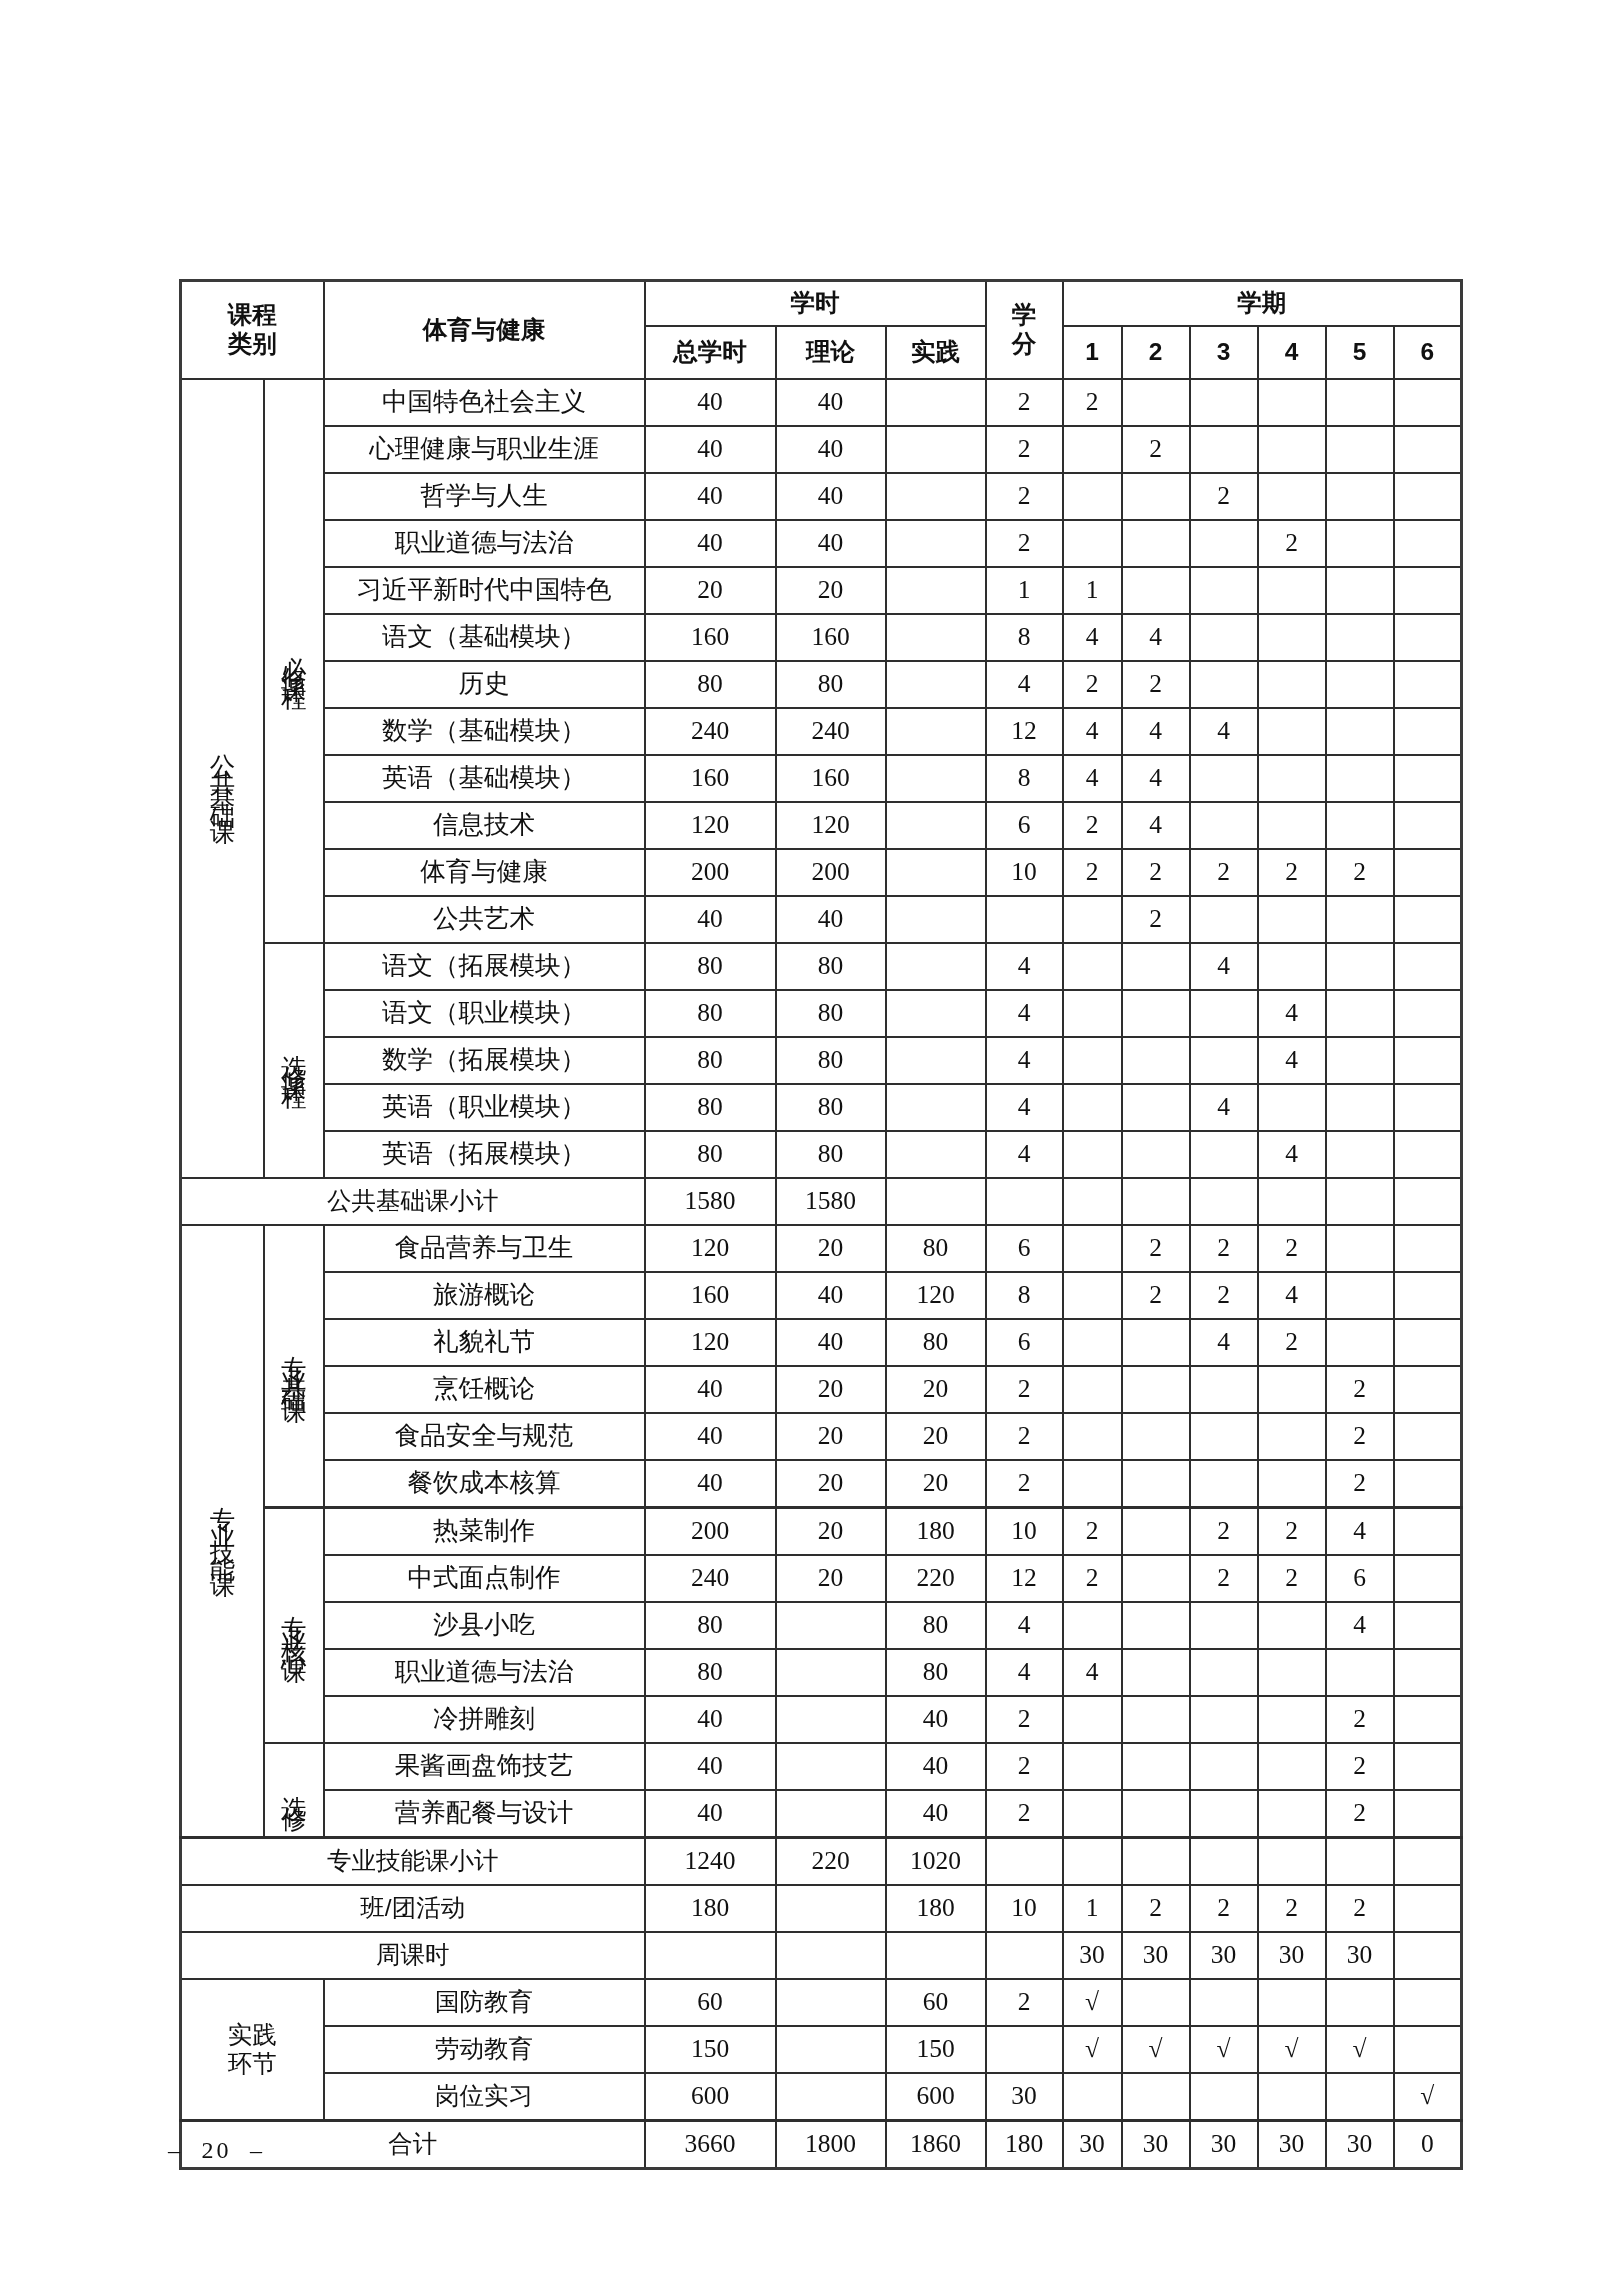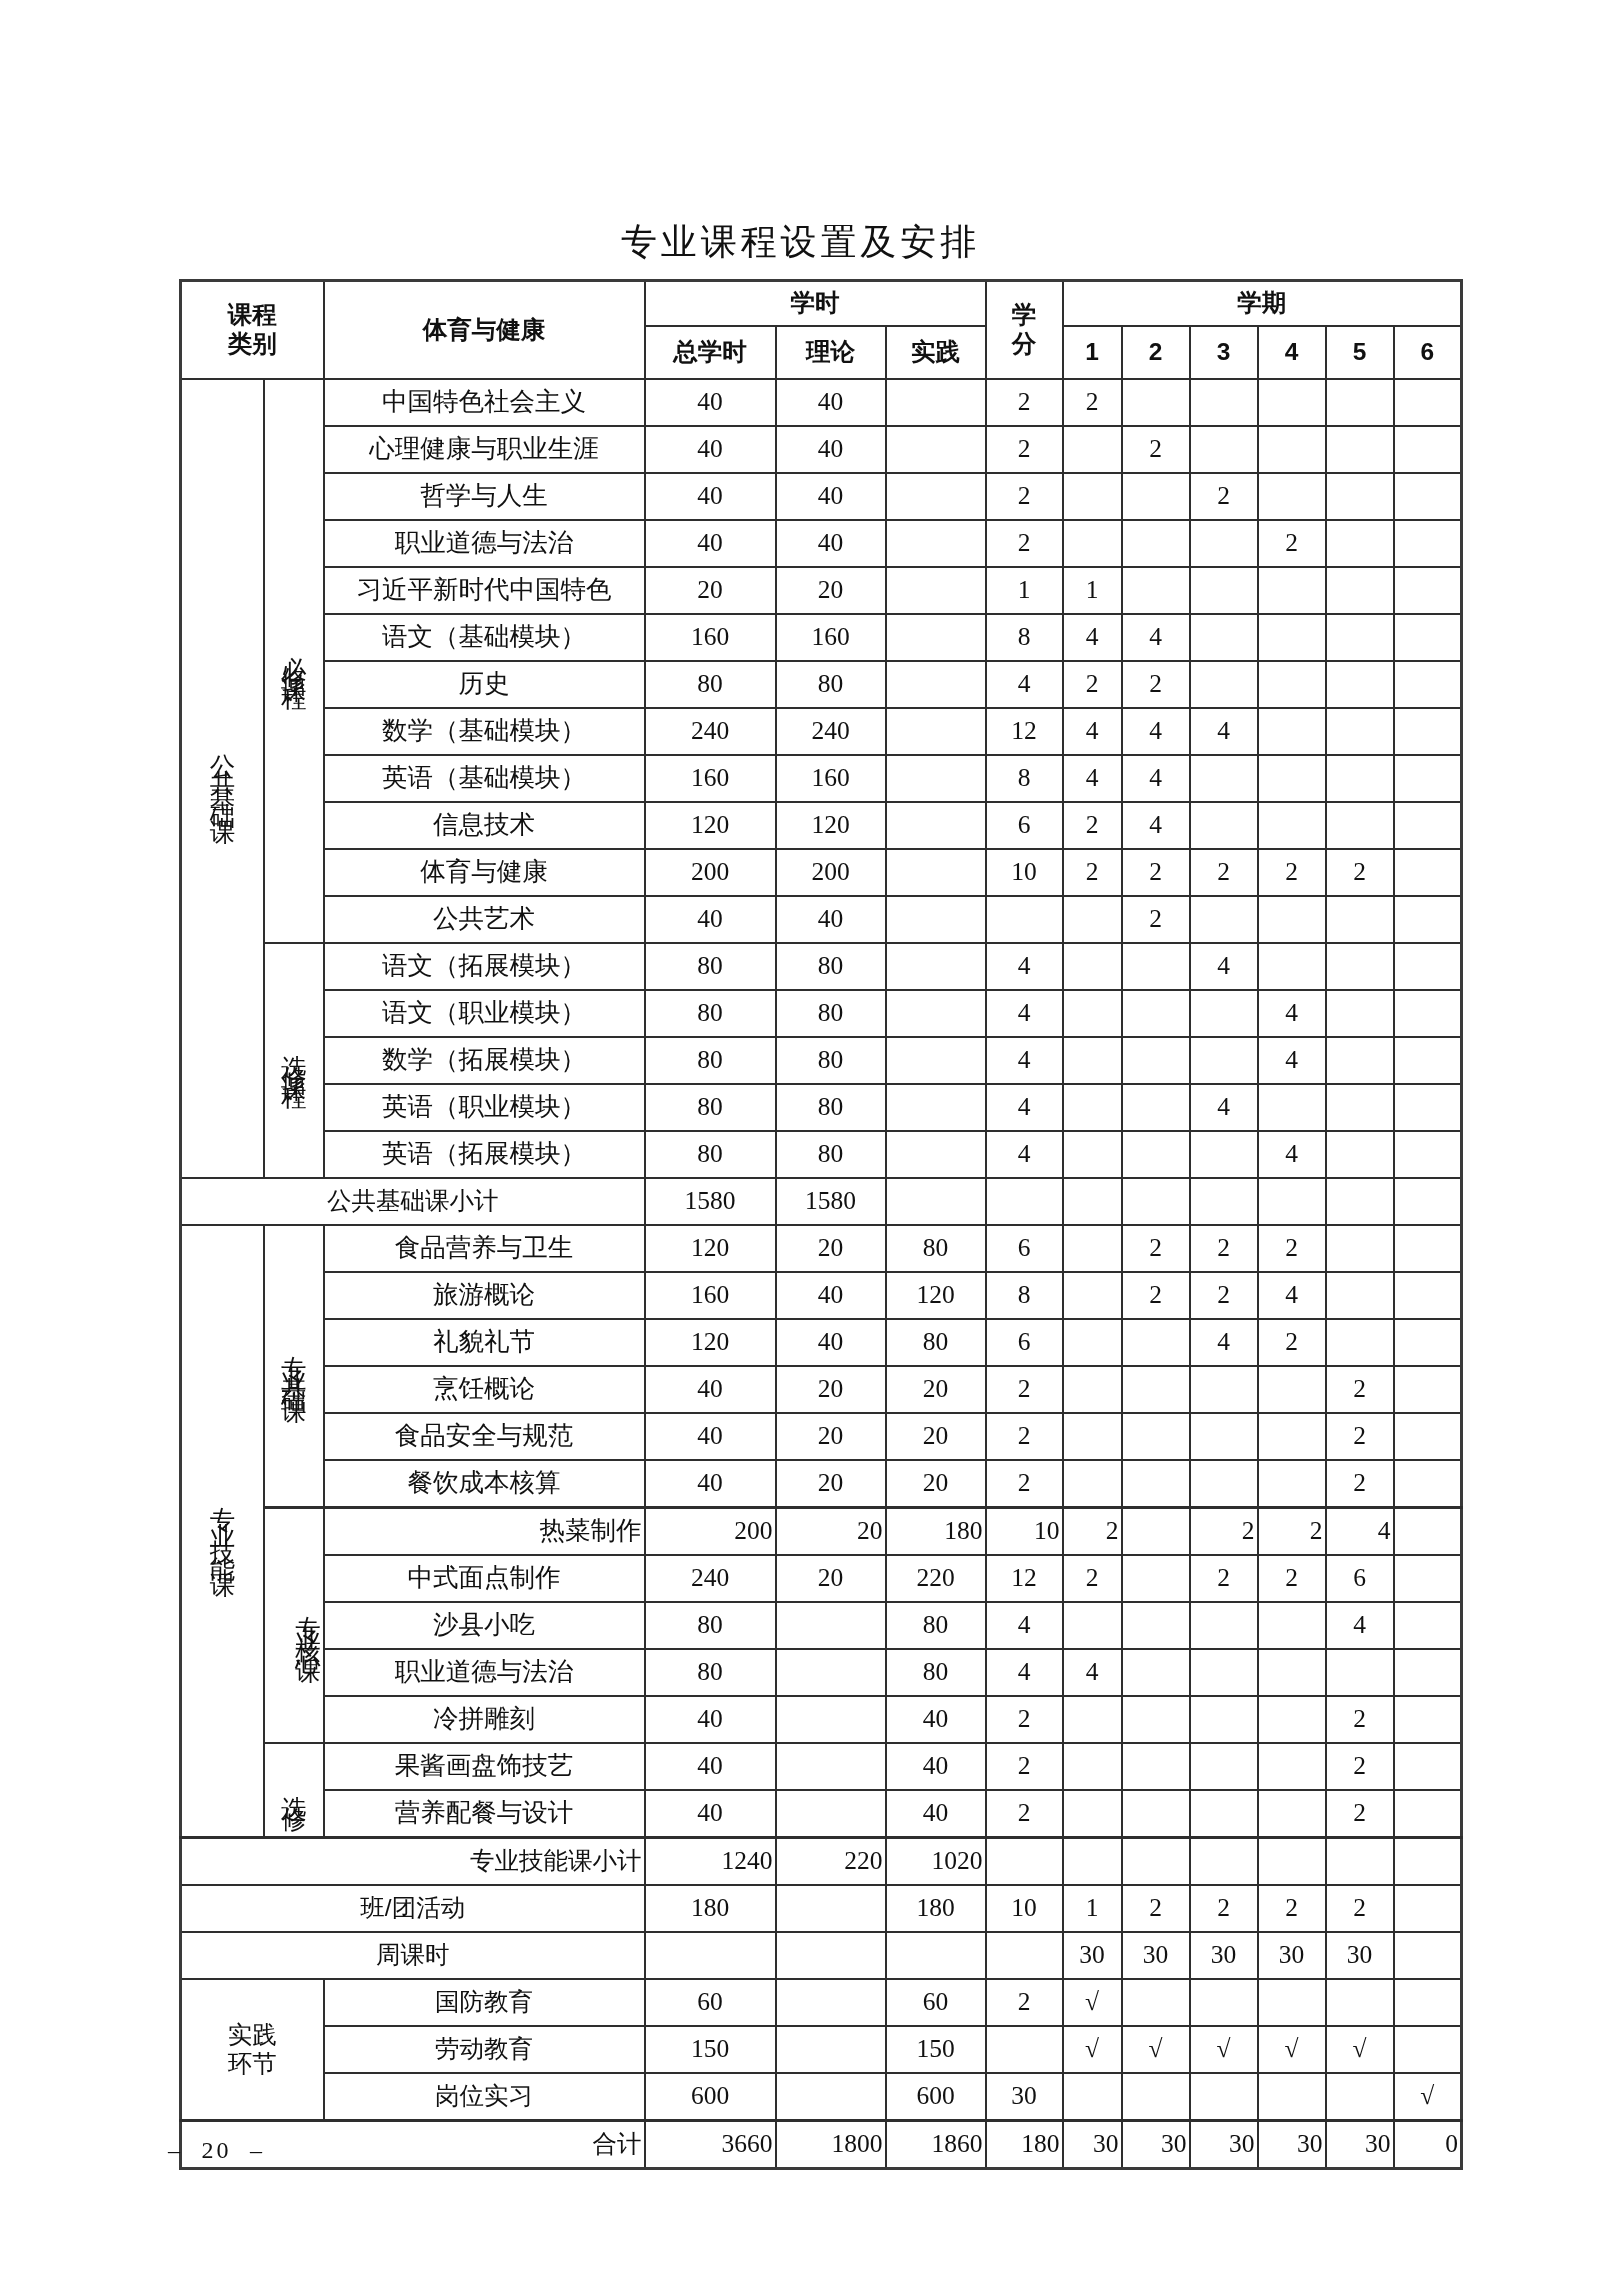"专业课程设置及安排" div.doc-title { html: <div>专业课程设置及安排</div> -> none }
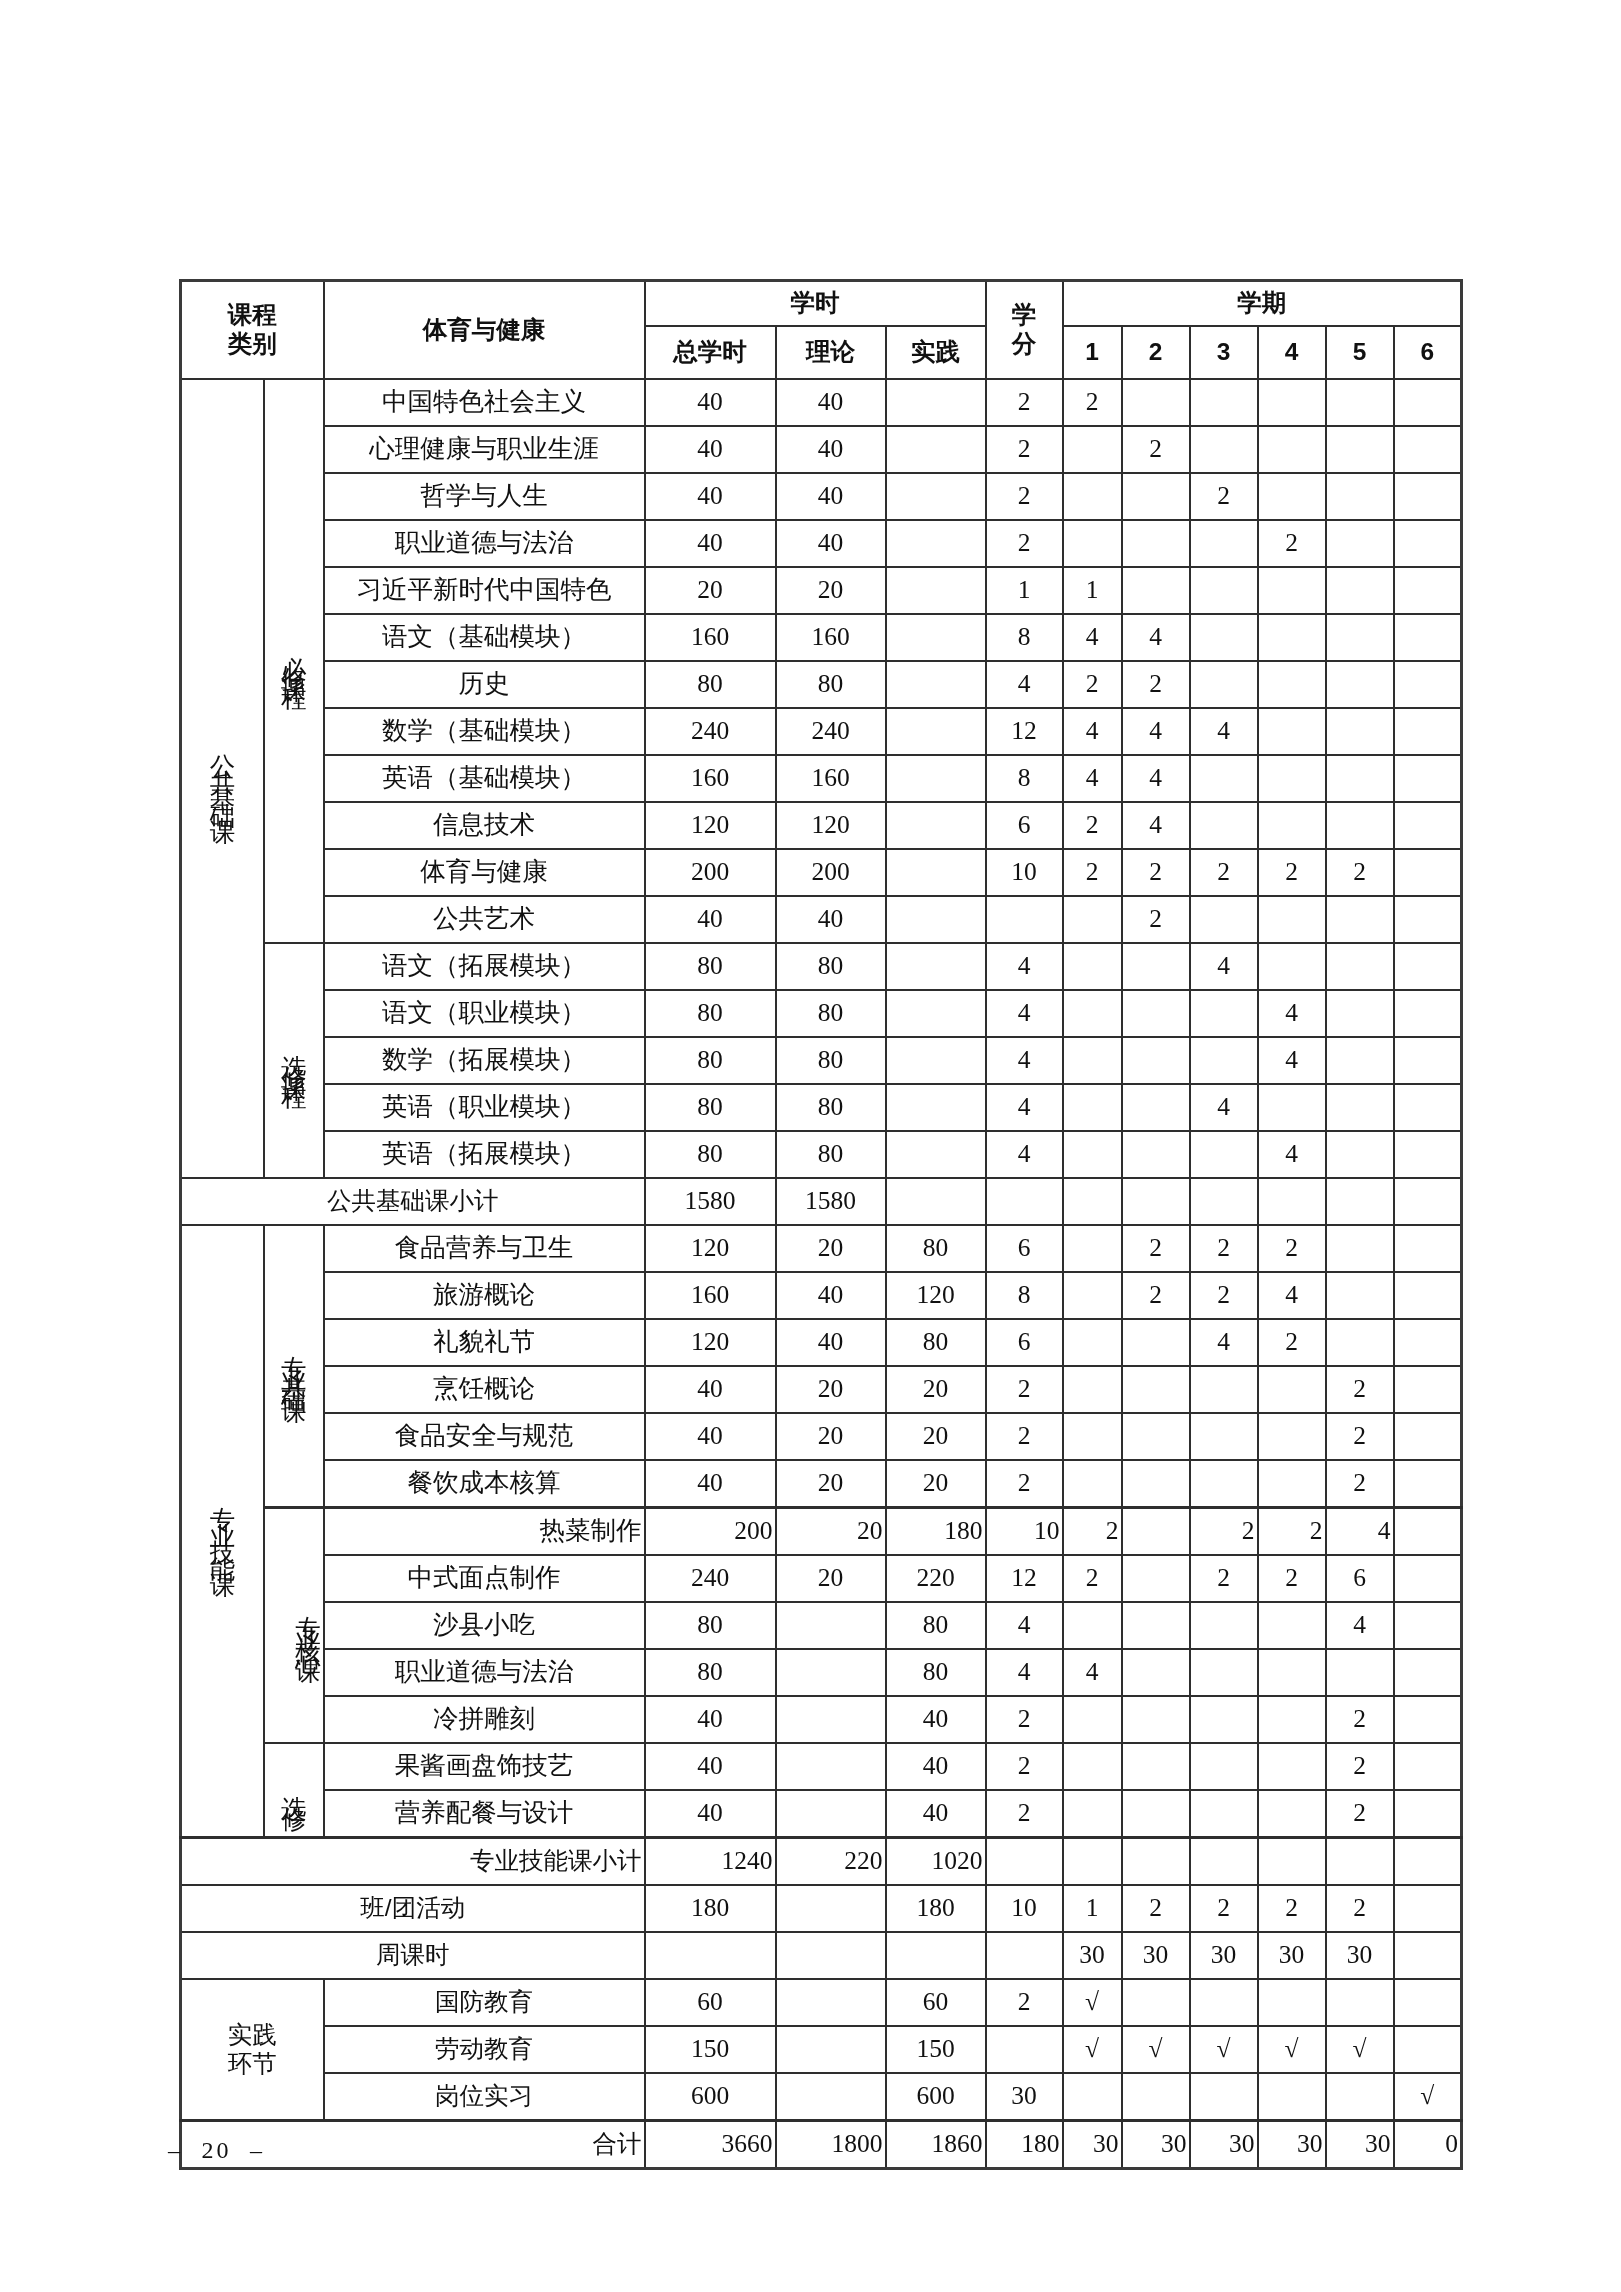"热菜制作" tr.thick-top td { text-align: right -> none }
